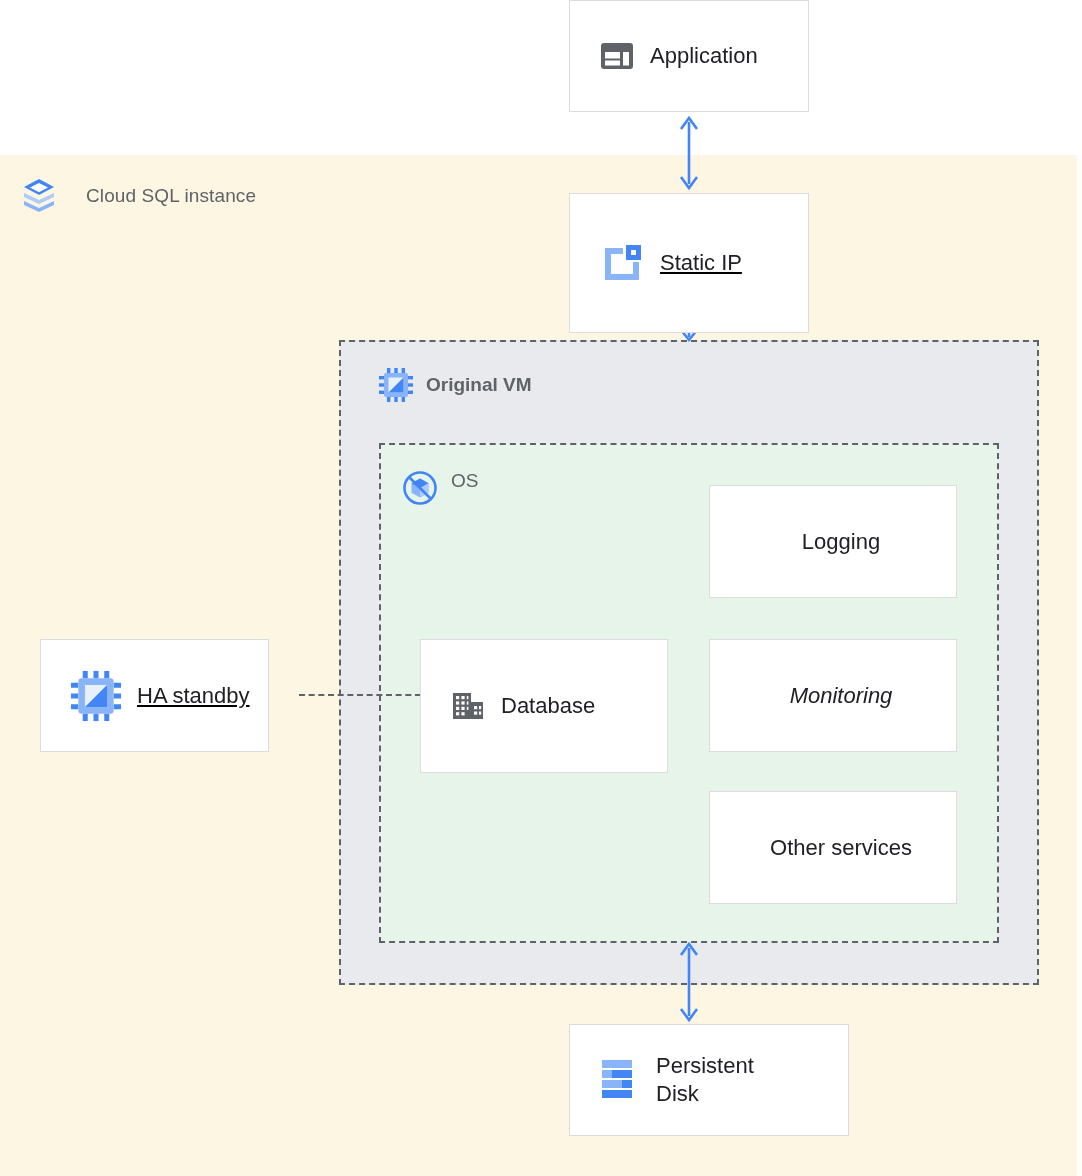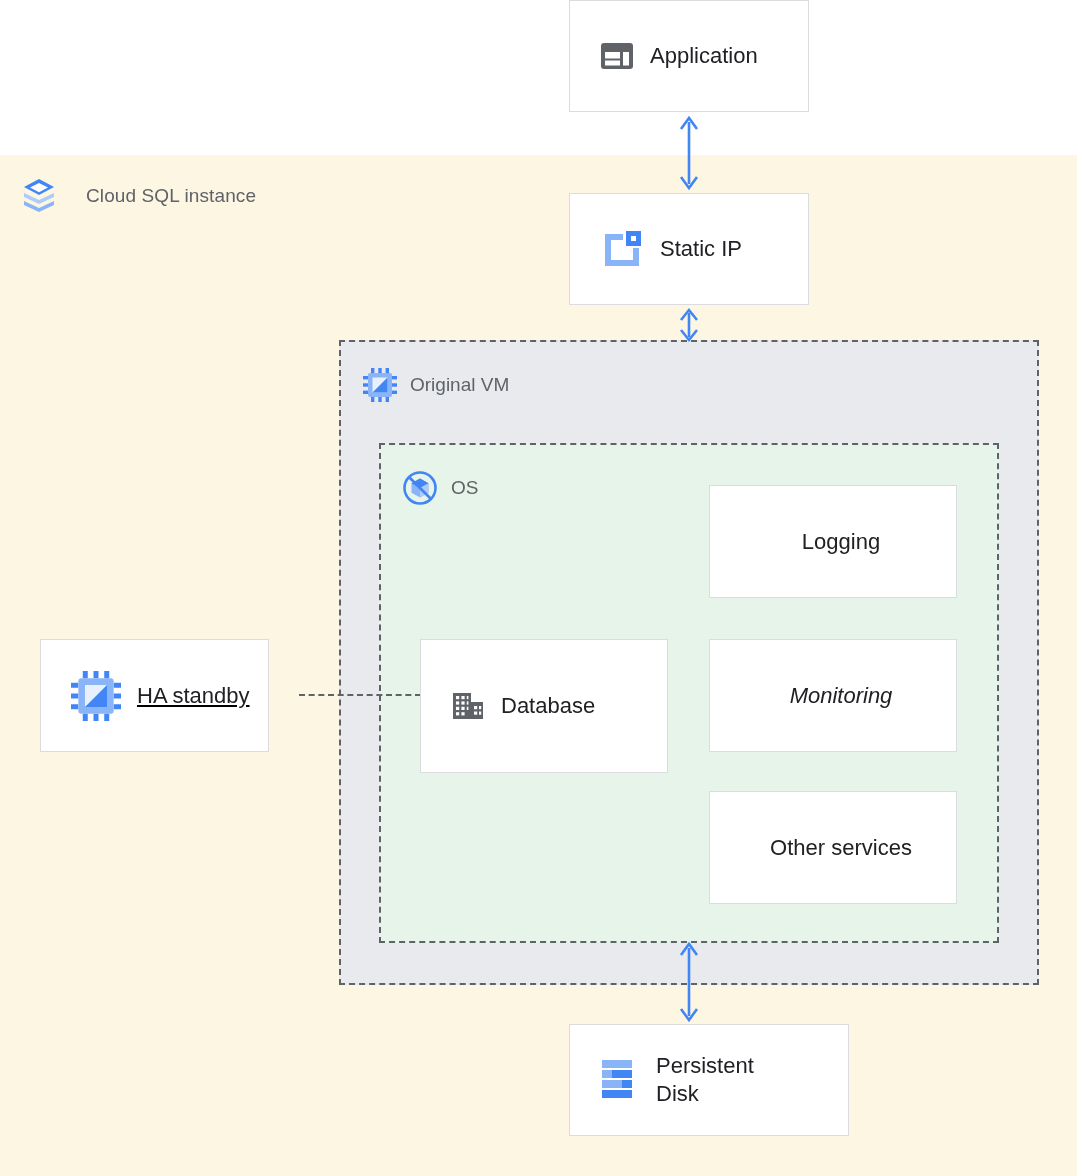"Static IP" .node-staticip { height: 112px -> 140px; text-decoration: none -> underline }
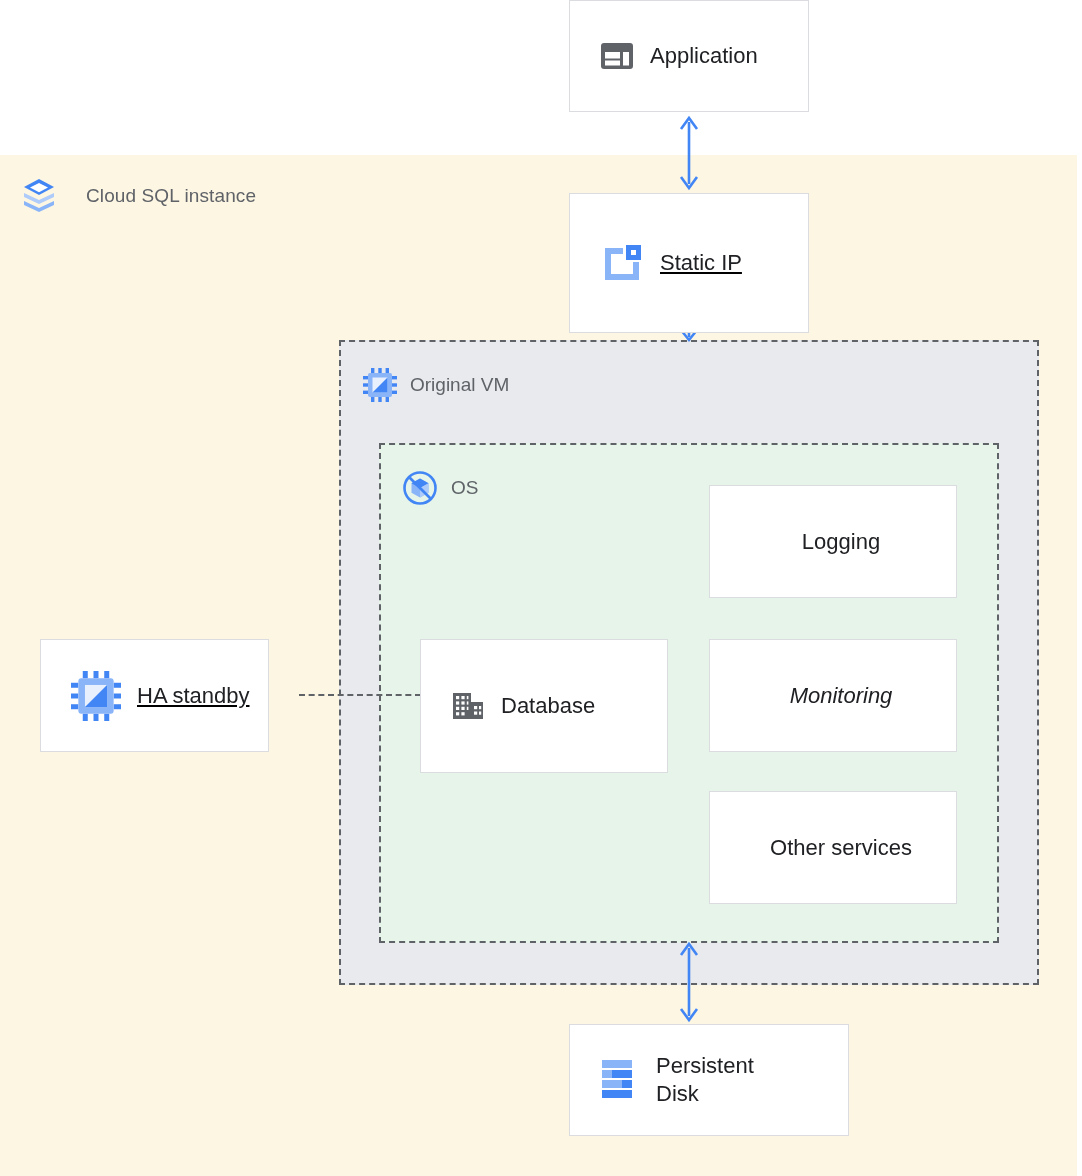"Original VM" .vm-label { font-weight: none -> bold; left: 22px -> 38px }
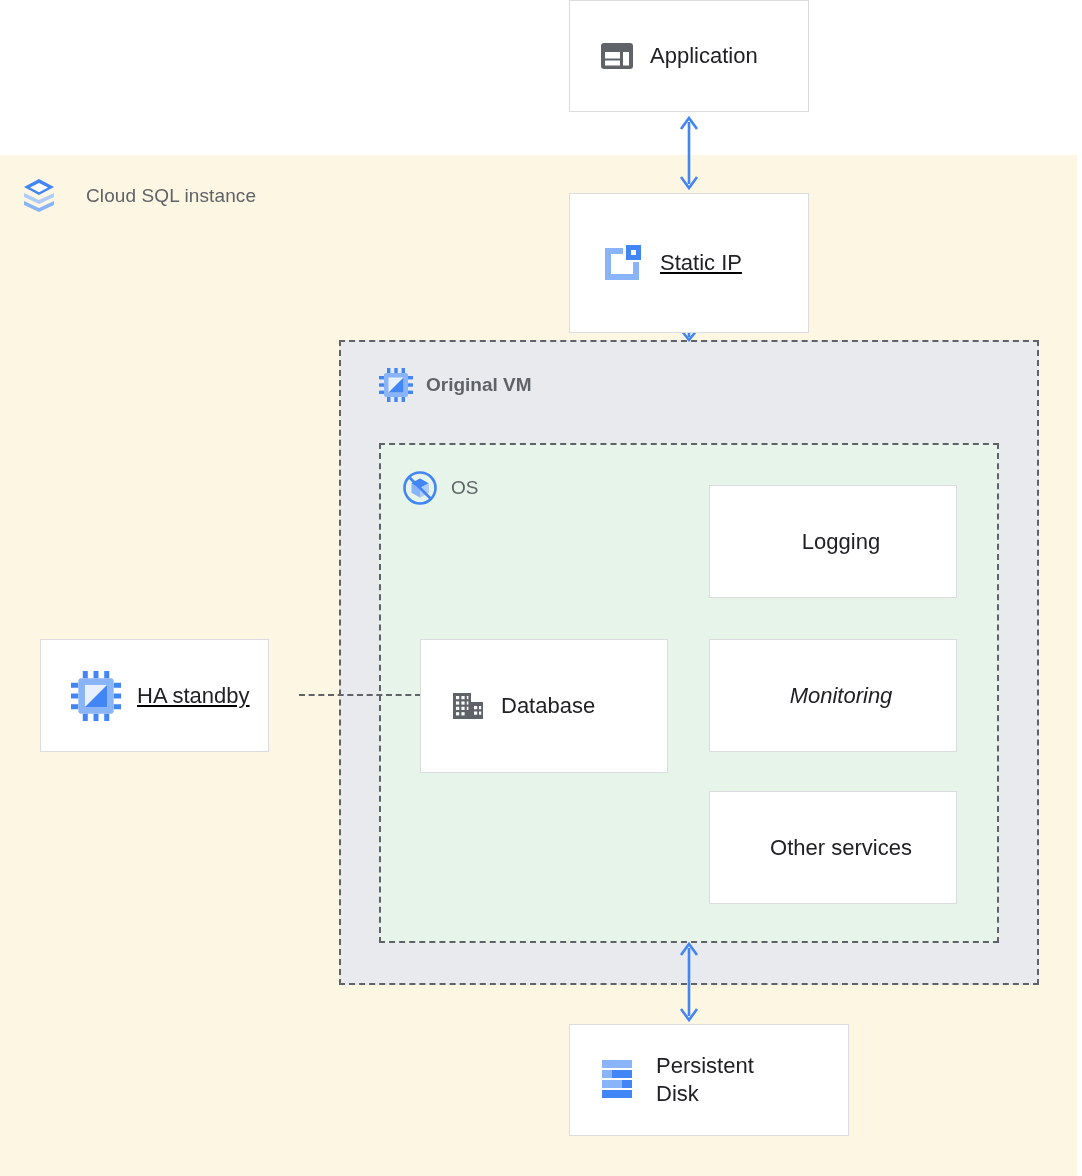"OS" .os-label { align-items: center -> flex-start }
